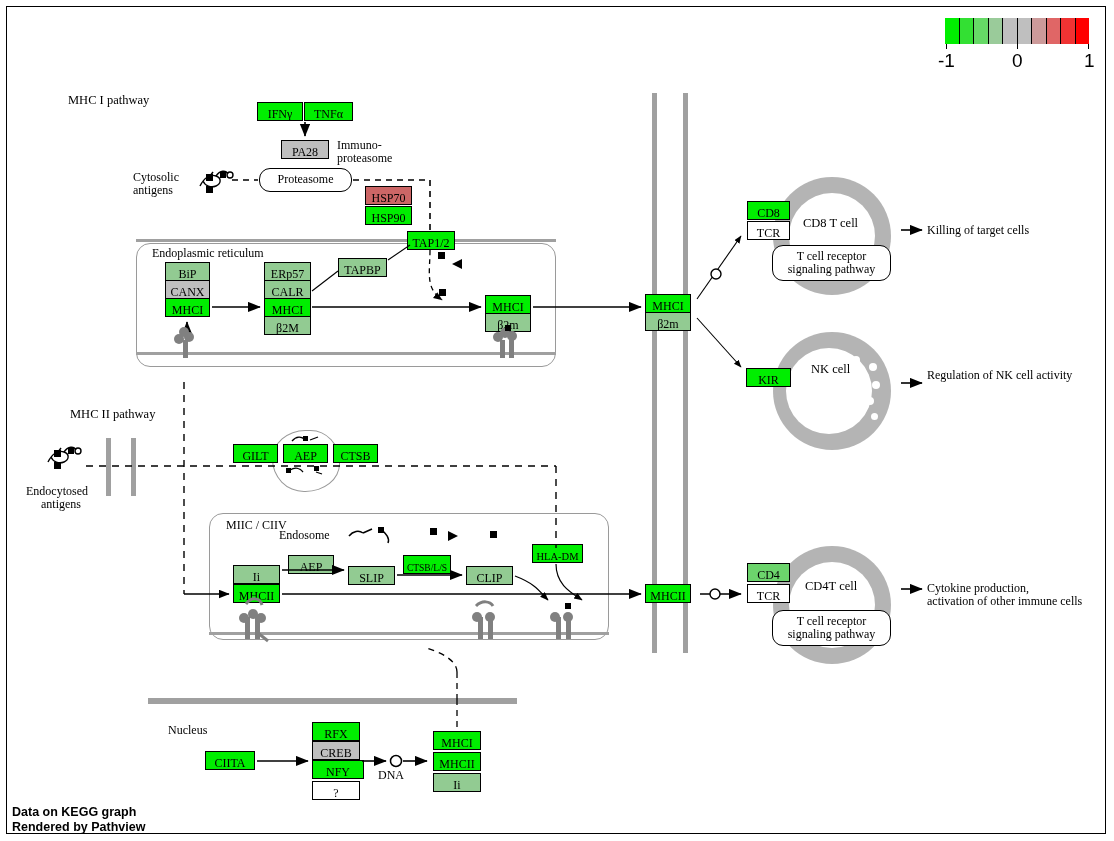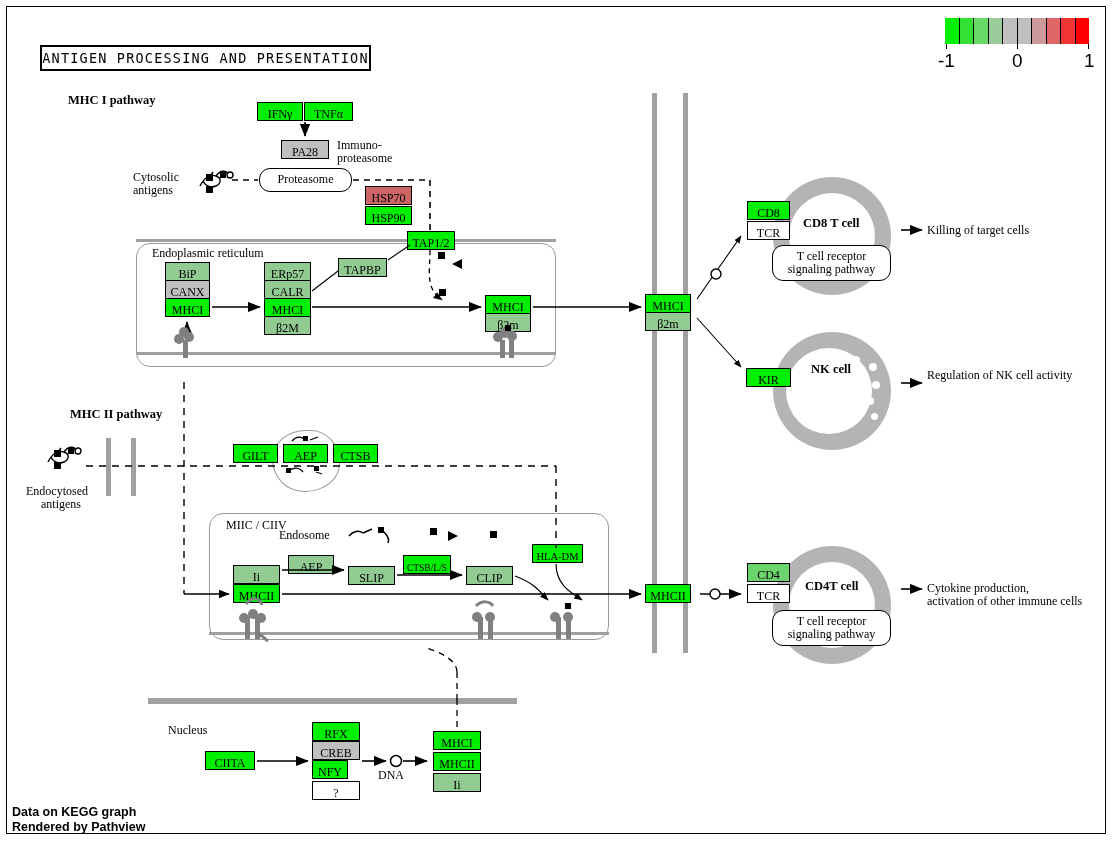"ANTIGEN PROCESSING AND PRESENTATION" div.abs { html: <div> <span>ANTIGEN PROCESSING AND PRESENTATION</span> </div> -> none }
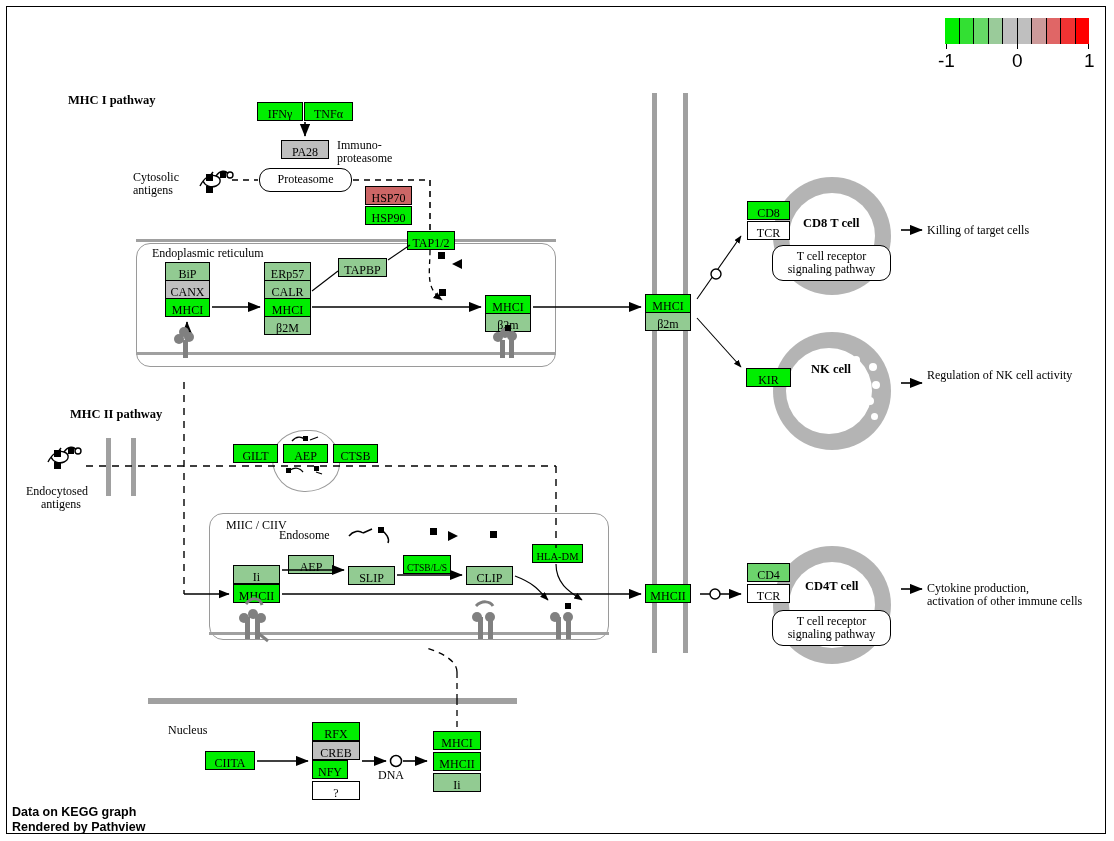"MHC I pathway" .htxt { font-weight: bold -> normal }
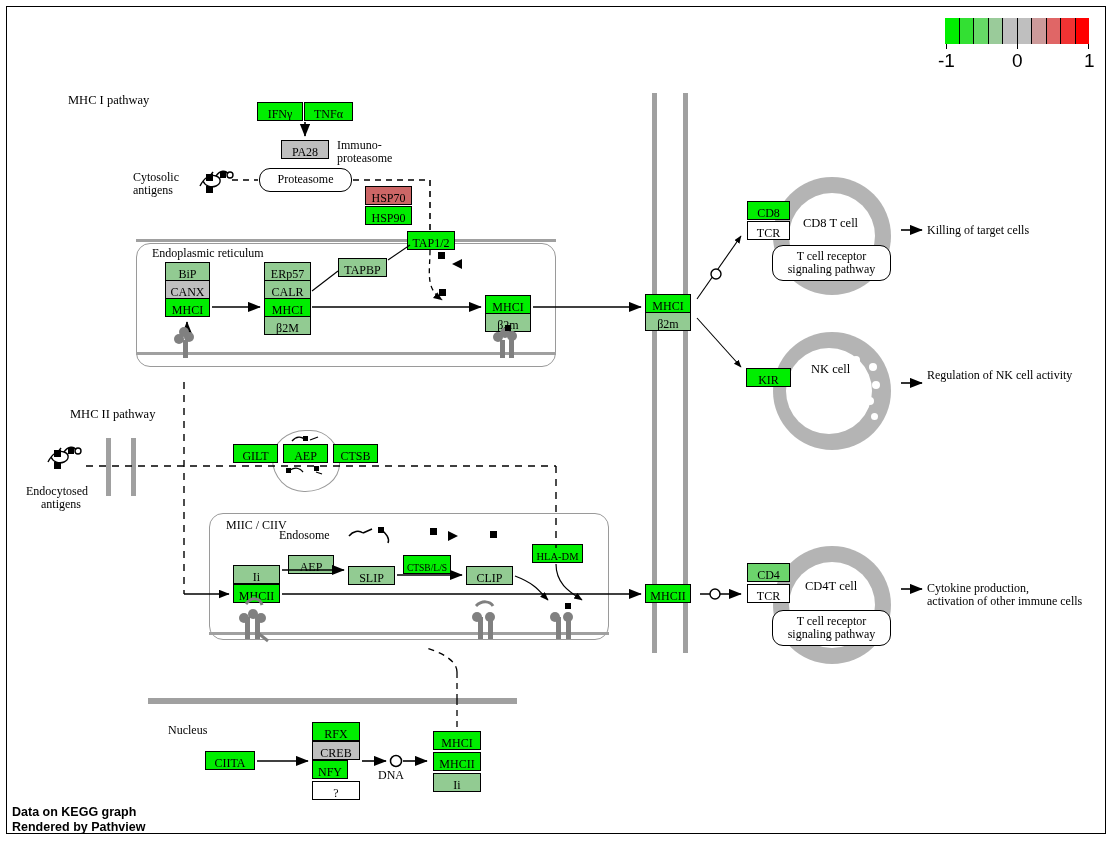"NFY" div.abs { width: 36px -> 52px }
